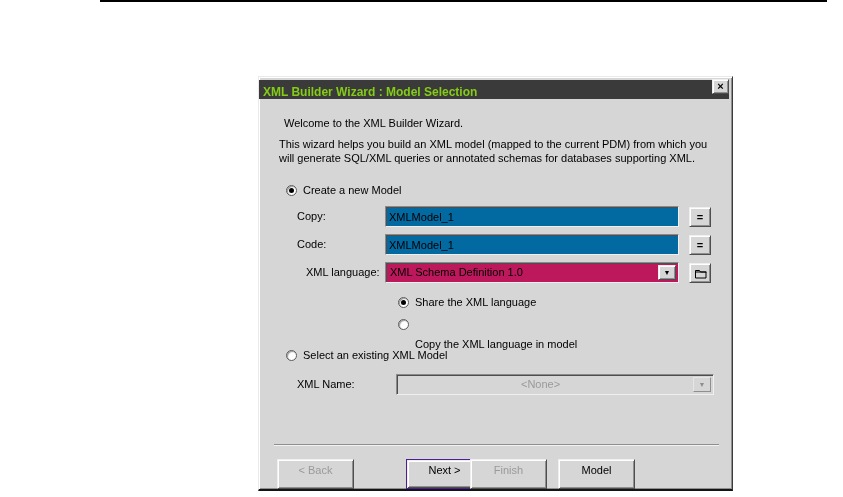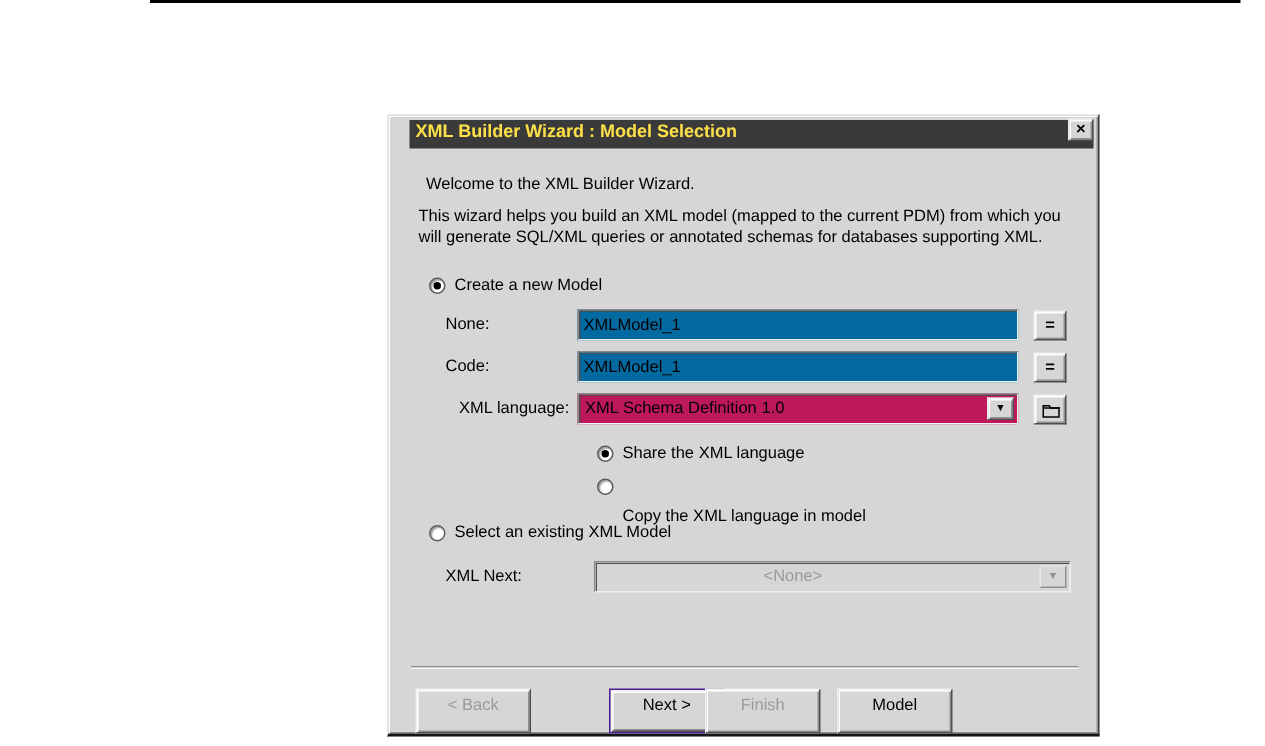"XML Builder Wizard : Model" .titlebar { align-items: flex-start -> flex-end; color: #fde047 -> #84cc16; left: 14px -> 0 }
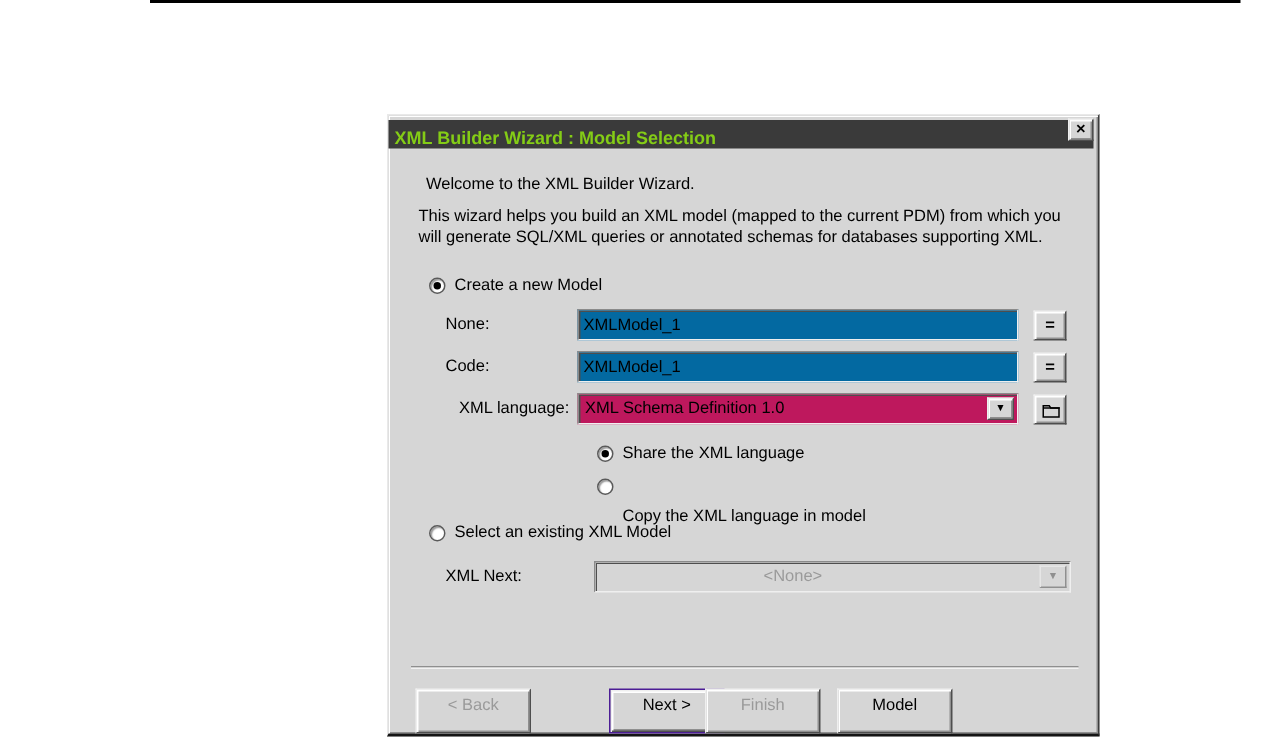"None:" div.txt { text: None -> Copy }
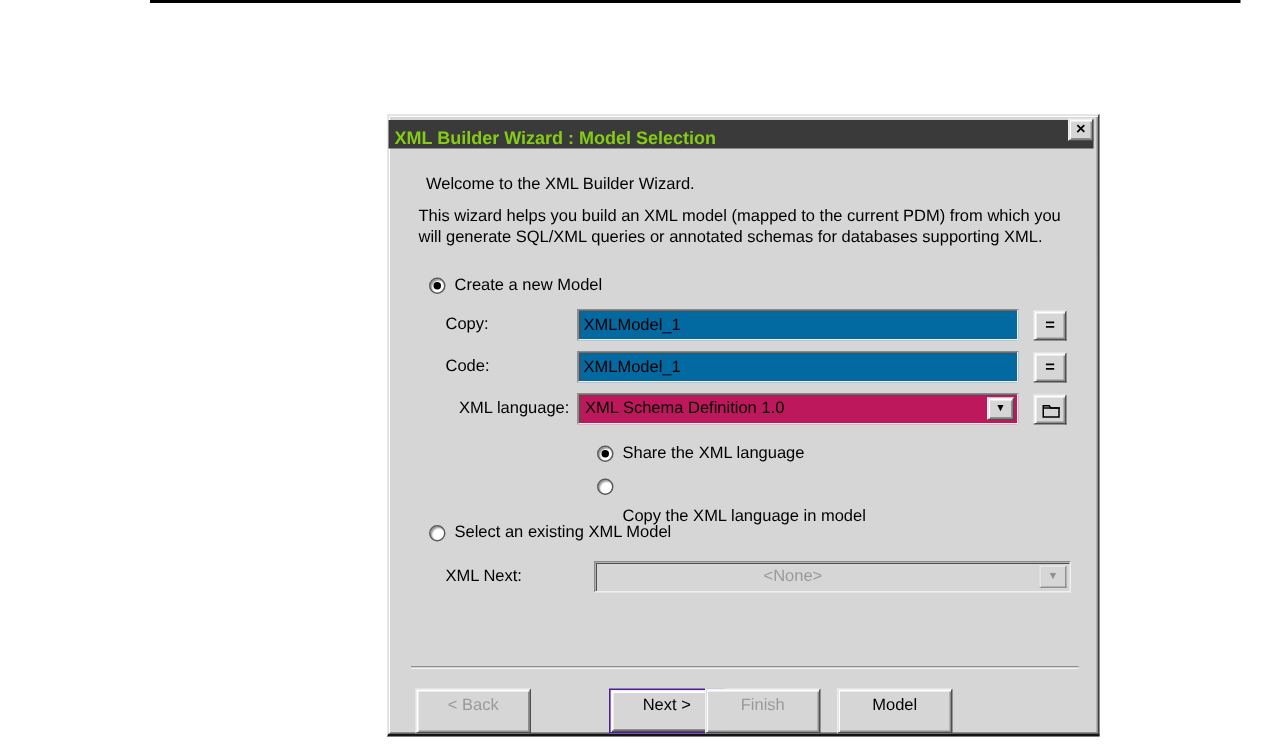"XML Next:" div.txt { text: Next -> Name }
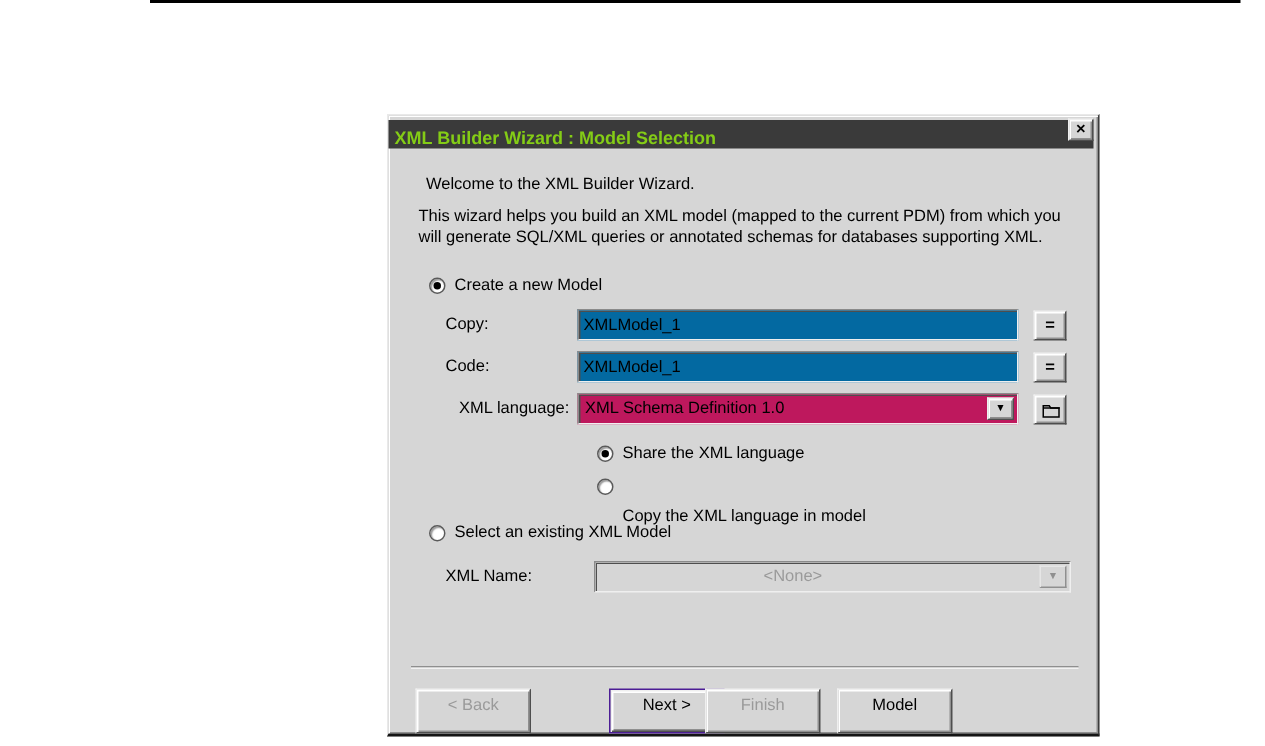"<None>" .combo.disabled .combo-text { left: 112px -> 124px }
